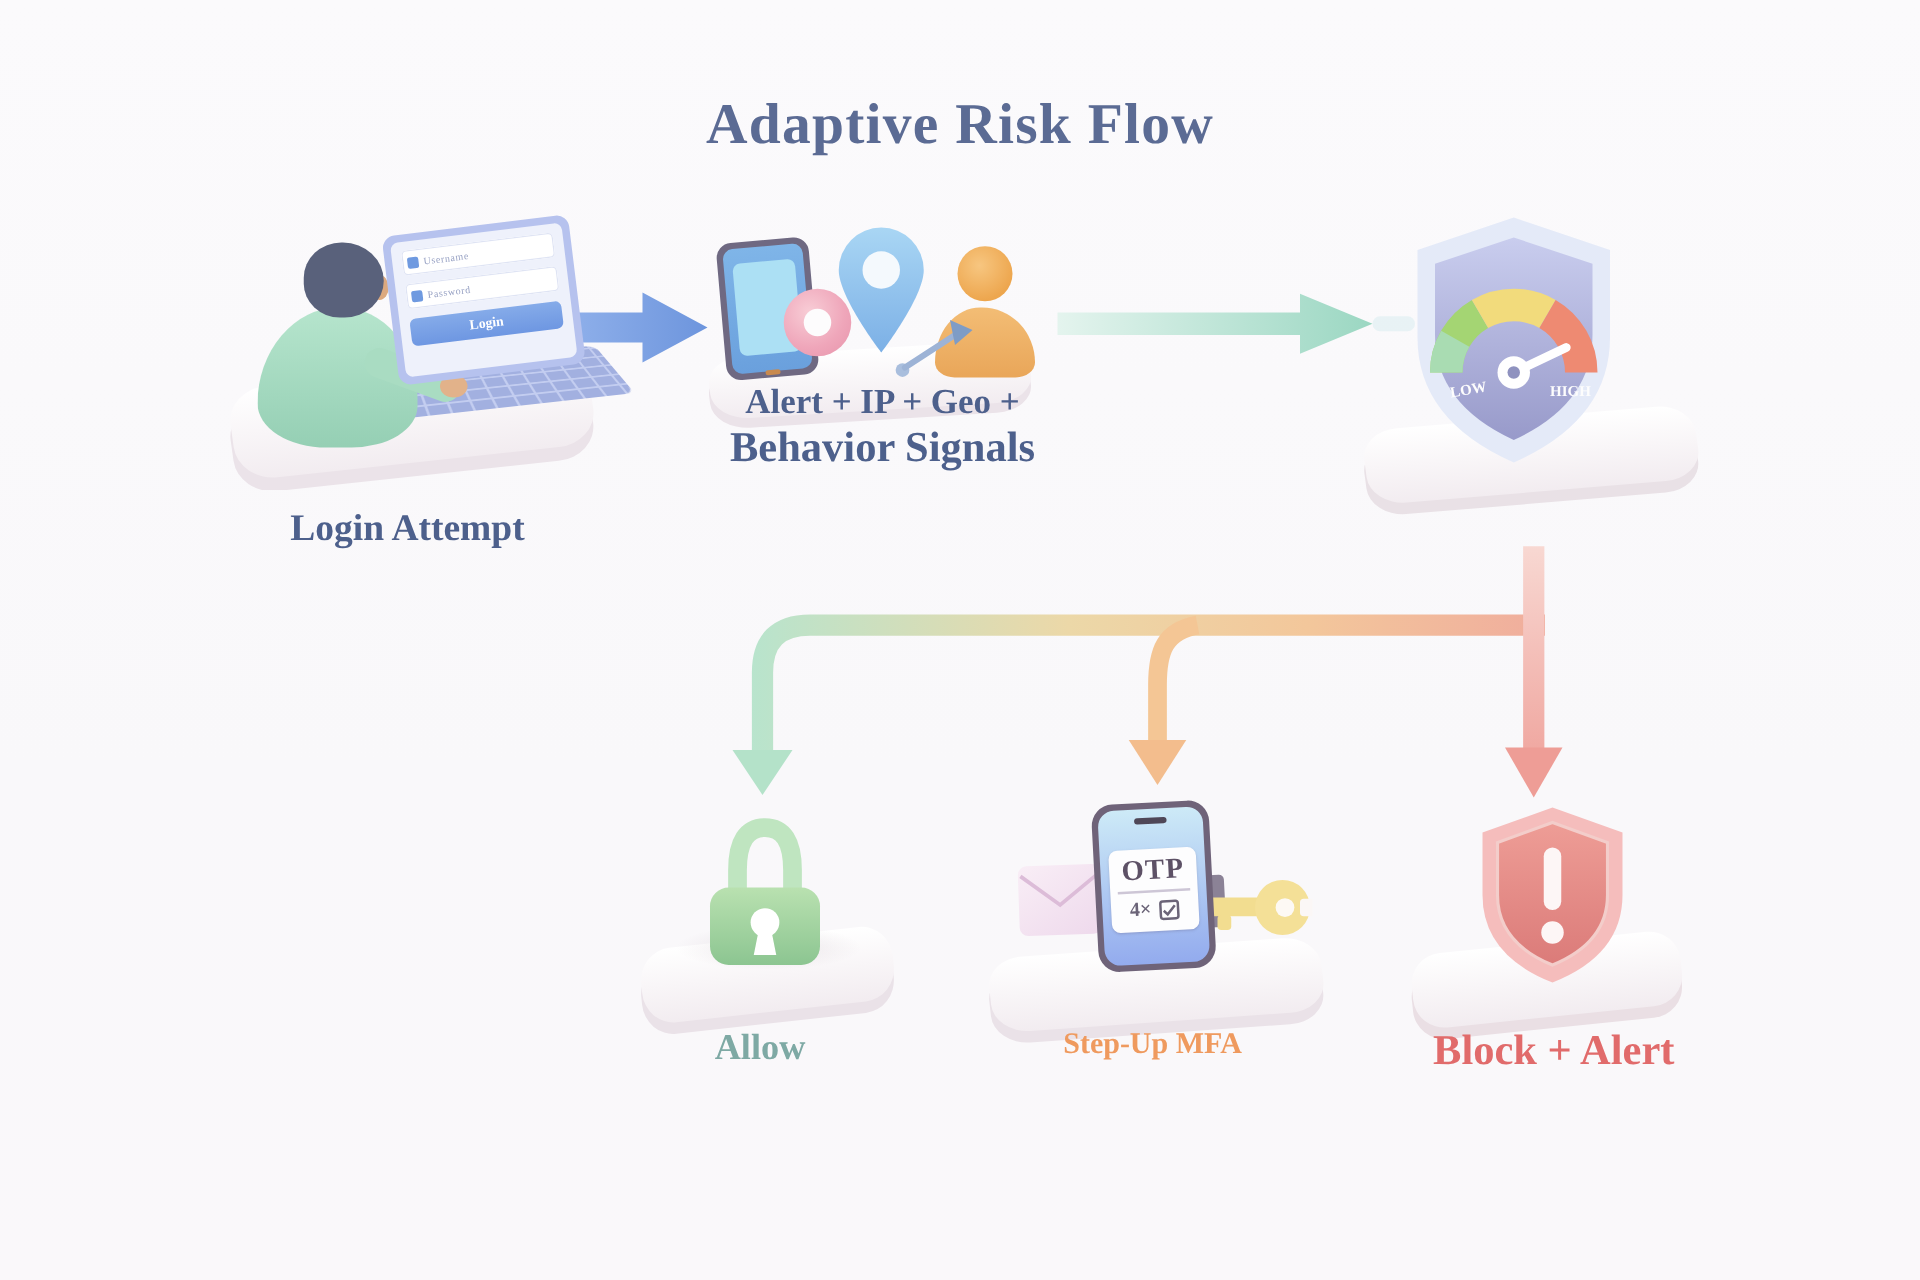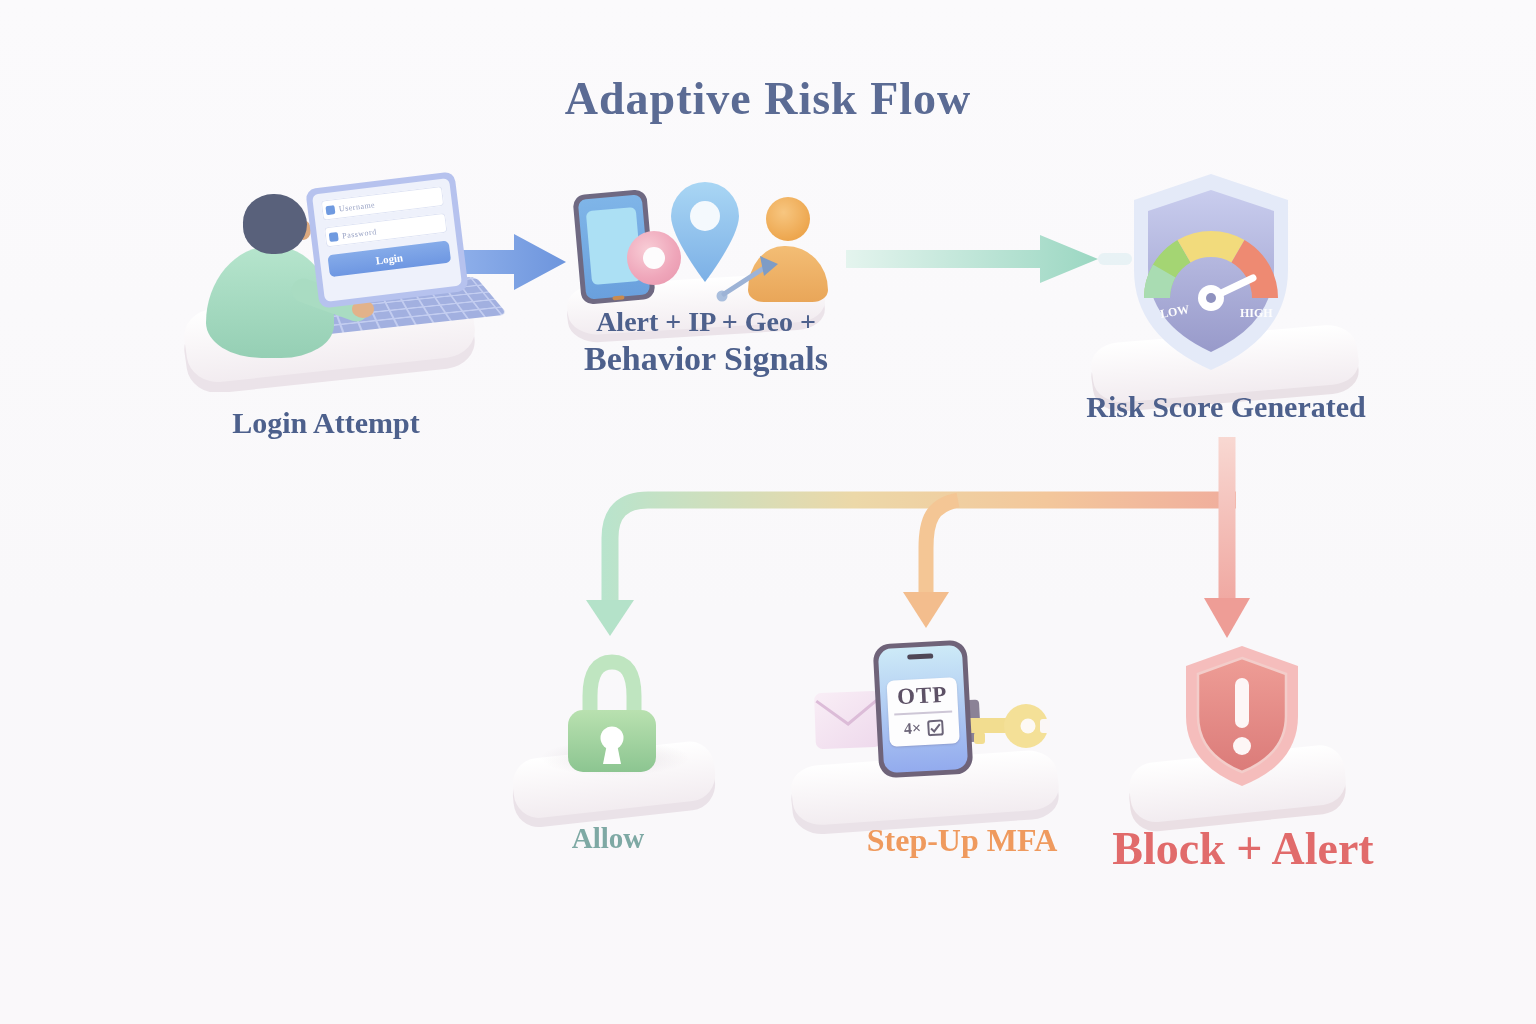"Risk Score Generated" div.abs { html: <div>Risk Score Generated</div> -> none }
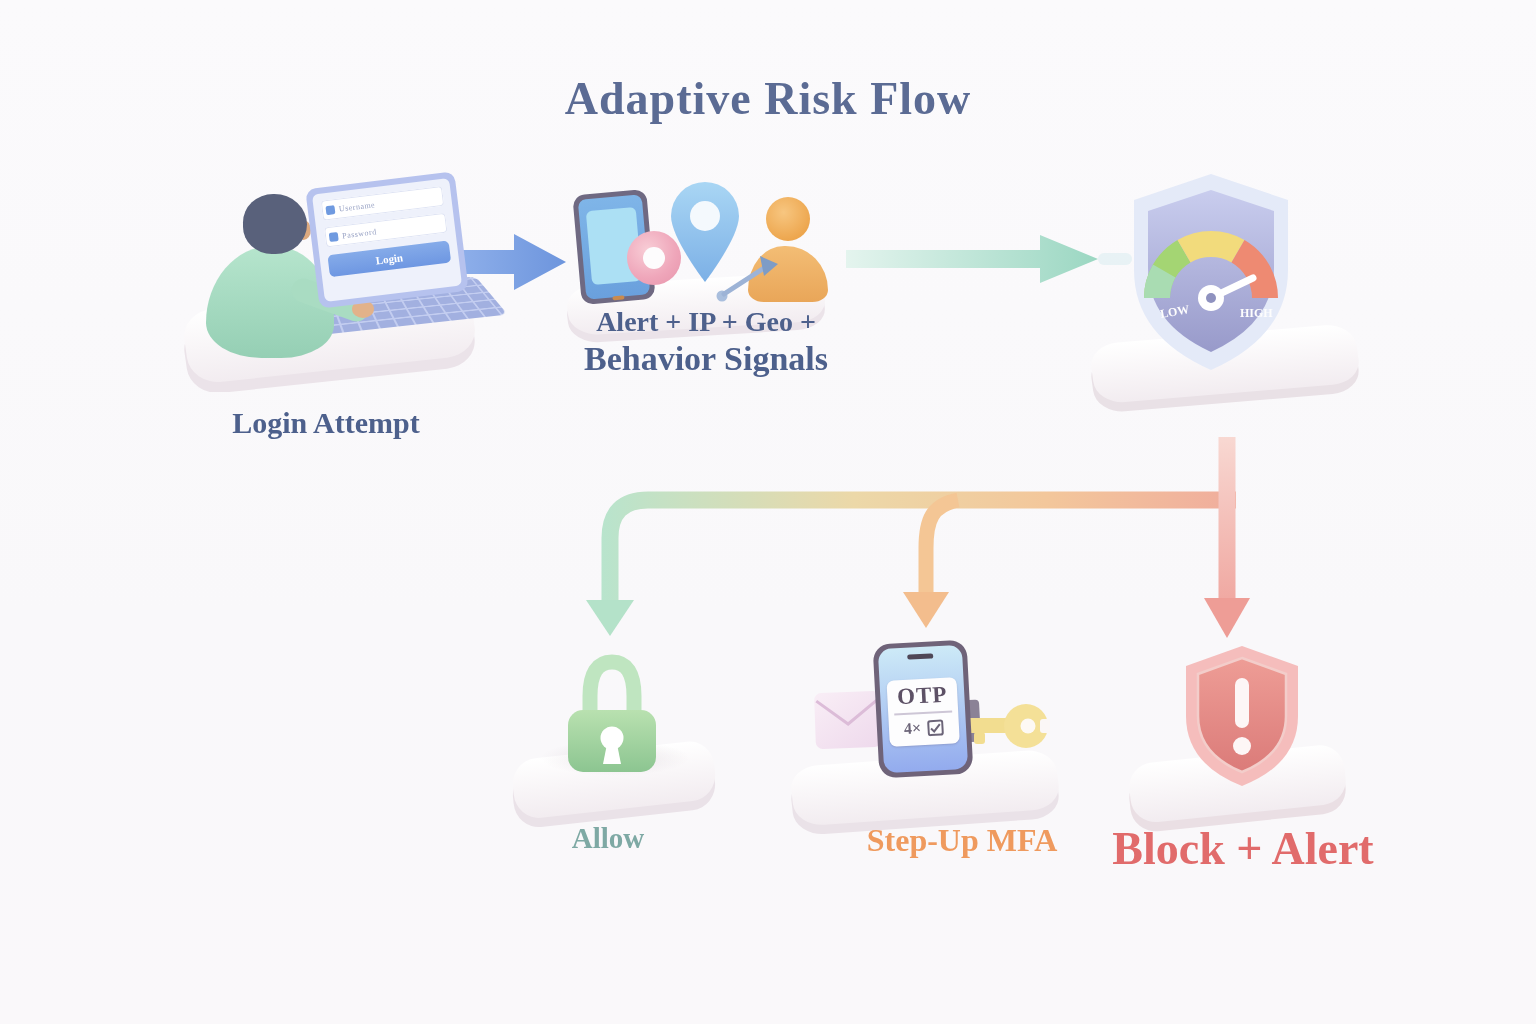"Step-Up MFA" .lbl-mfa { font-size: 32px -> 24px; margin-left: 40px -> none }
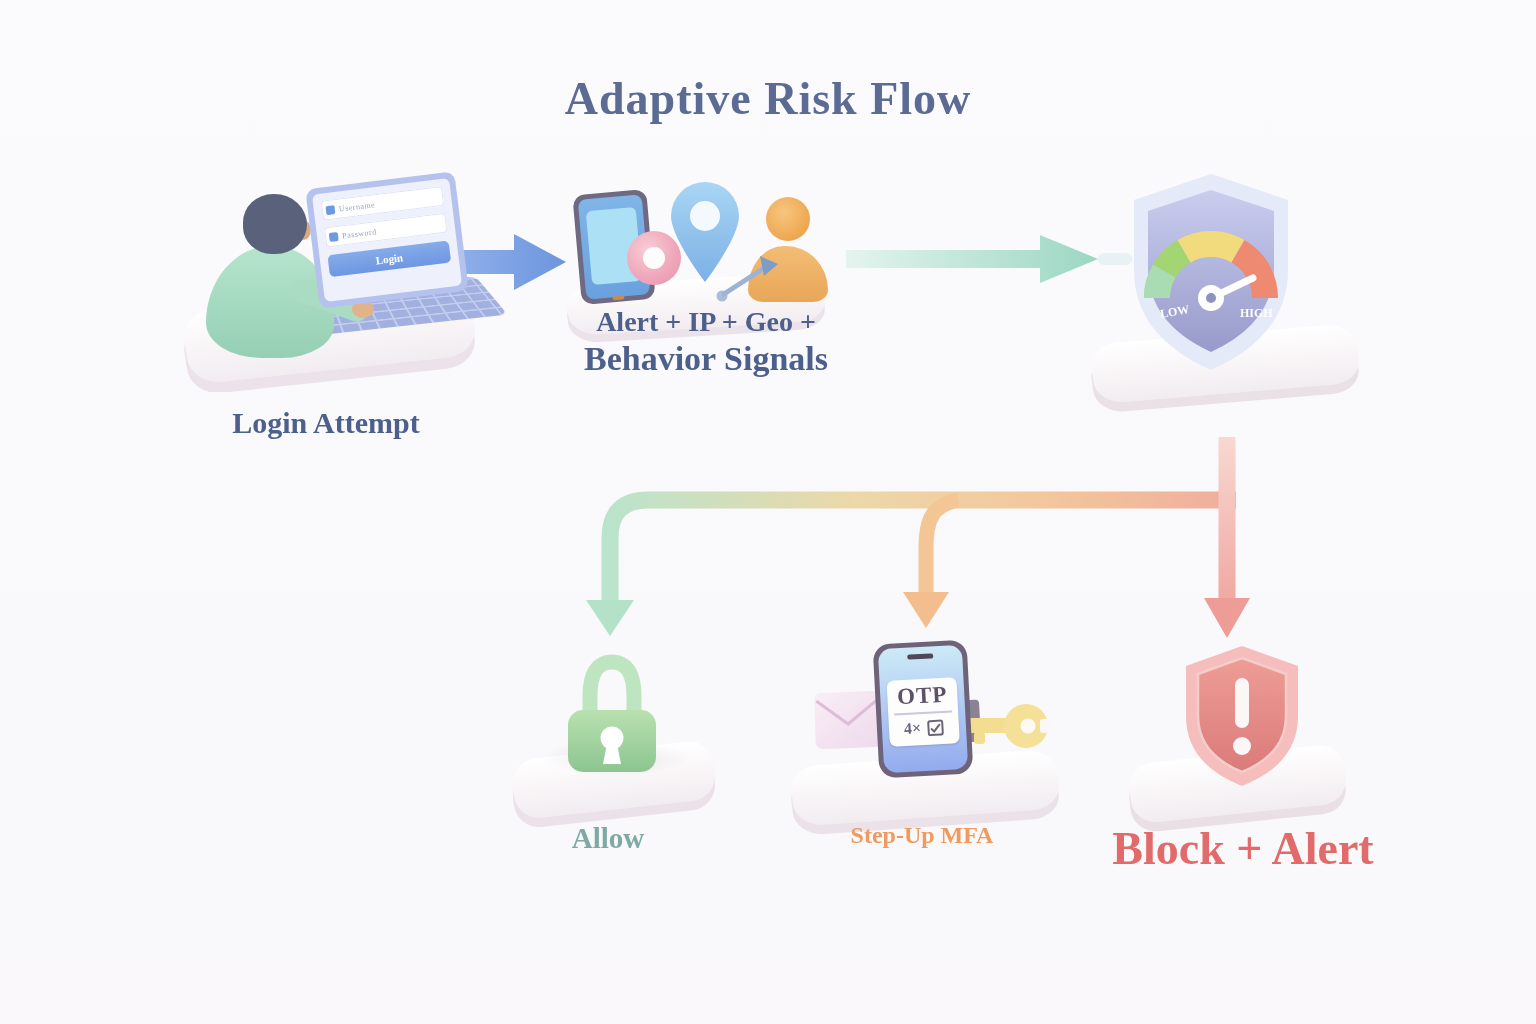"Block + Alert" .lbl-block { font-size: 46px -> 34px }
